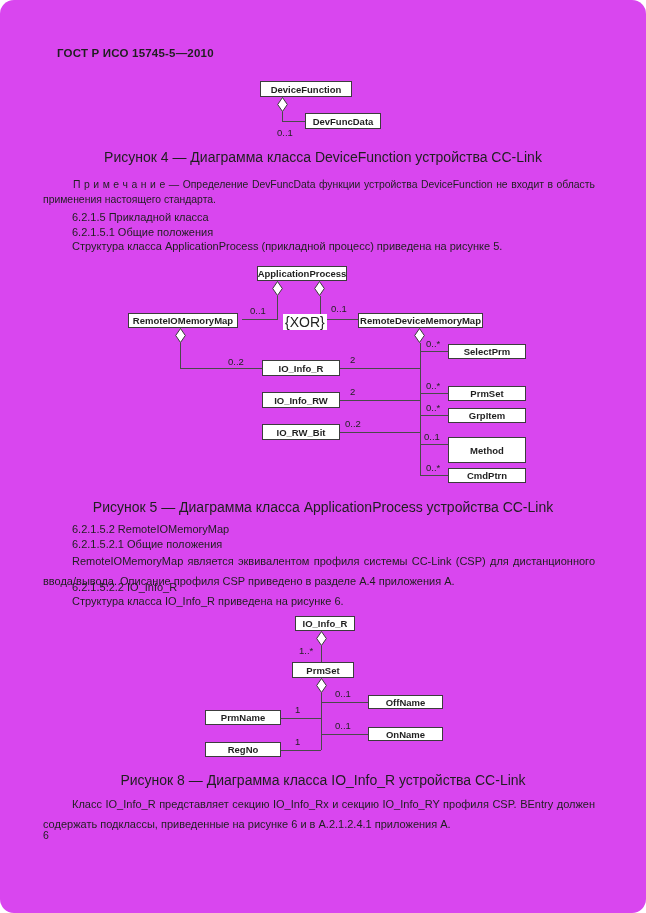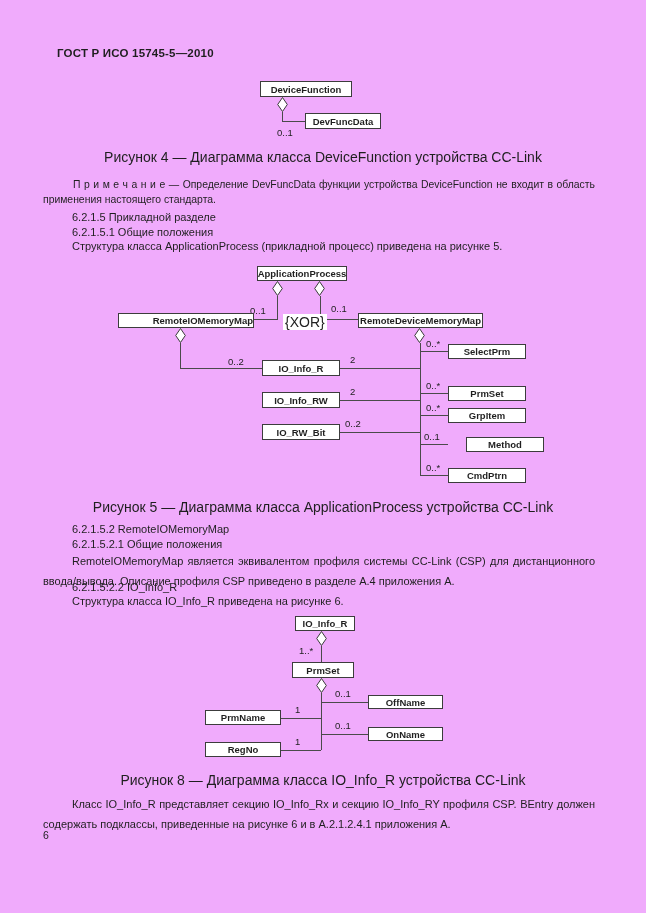"ГОСТ Р ИСО 15745-5—2010" .page { background: #f0abfc -> #d946ef; border-radius: none -> 14px }
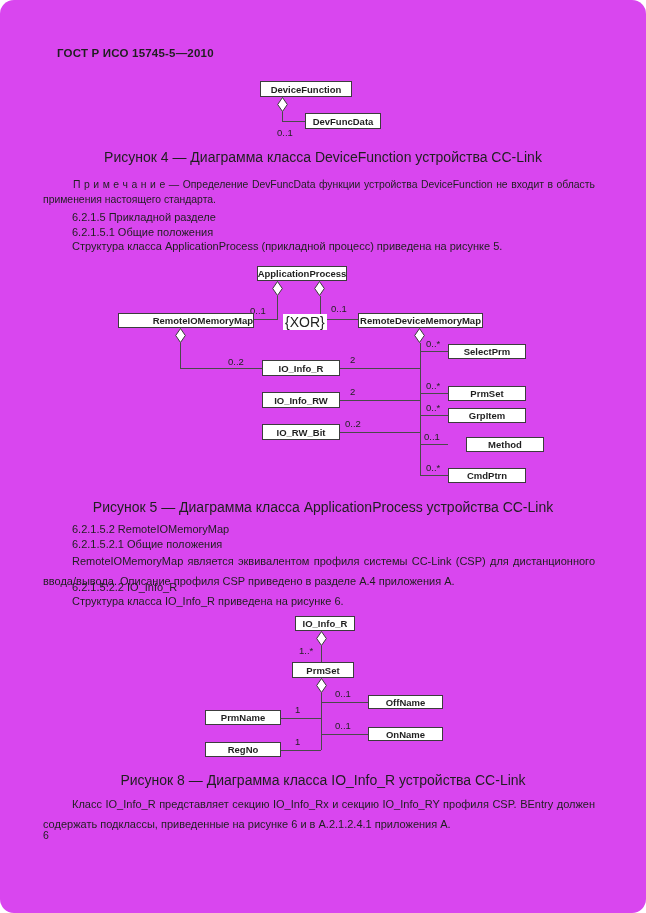"6.2.1.5 Прикладной разделе" div.abs { text: разделе -> класса }
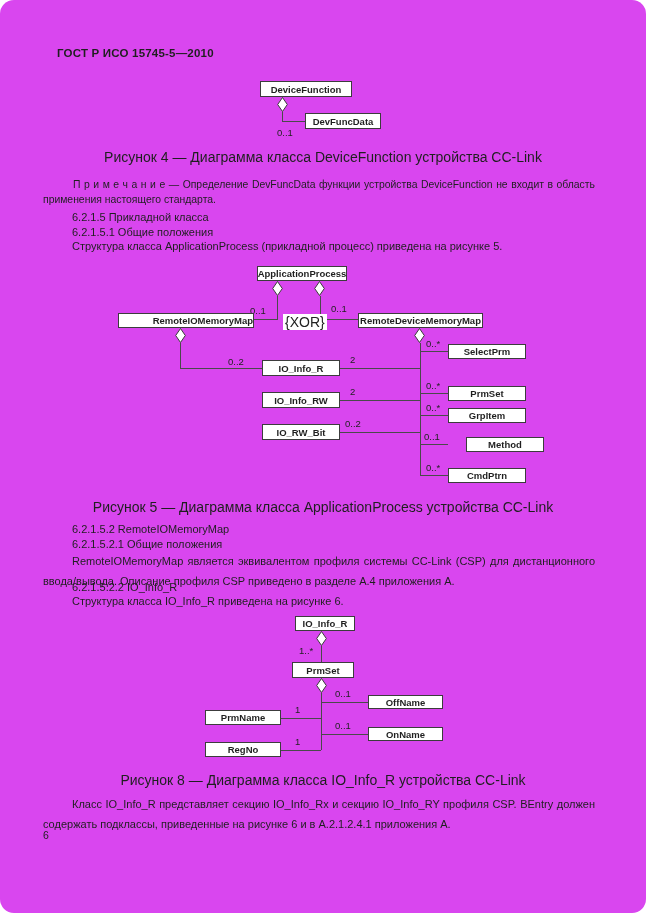"RemoteIOMemoryMap" div.box { justify-content: flex-end -> none; left: 118px -> 128px; width: 136px -> 110px }
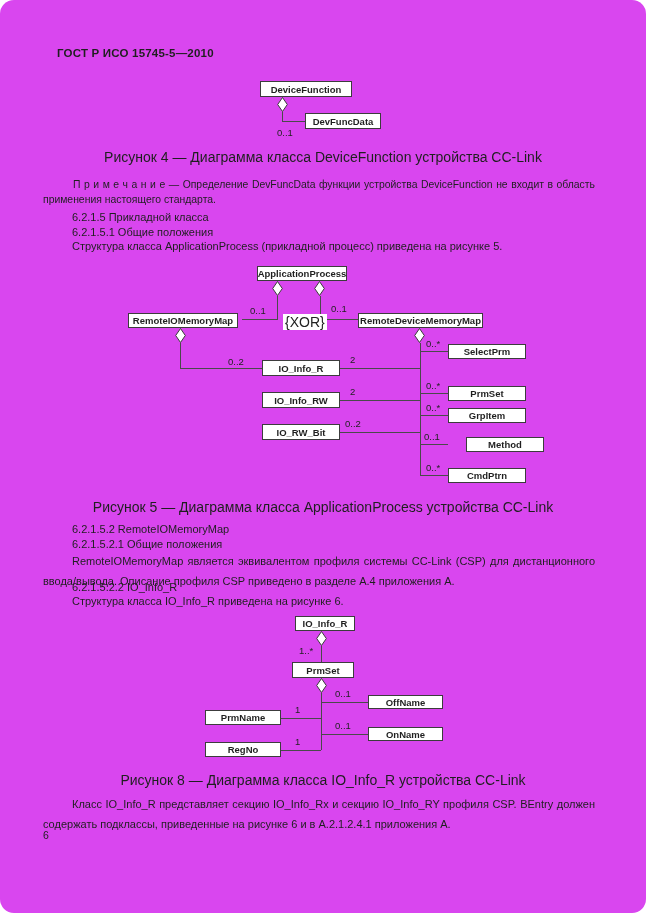"Method" div.box { height: 15px -> 26px; left: 466px -> 448px }
